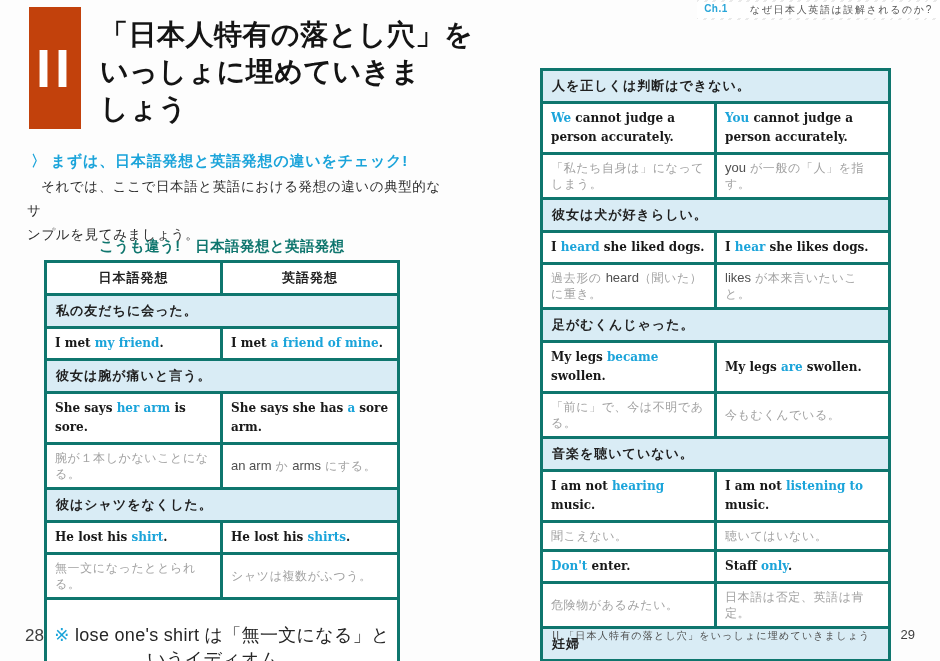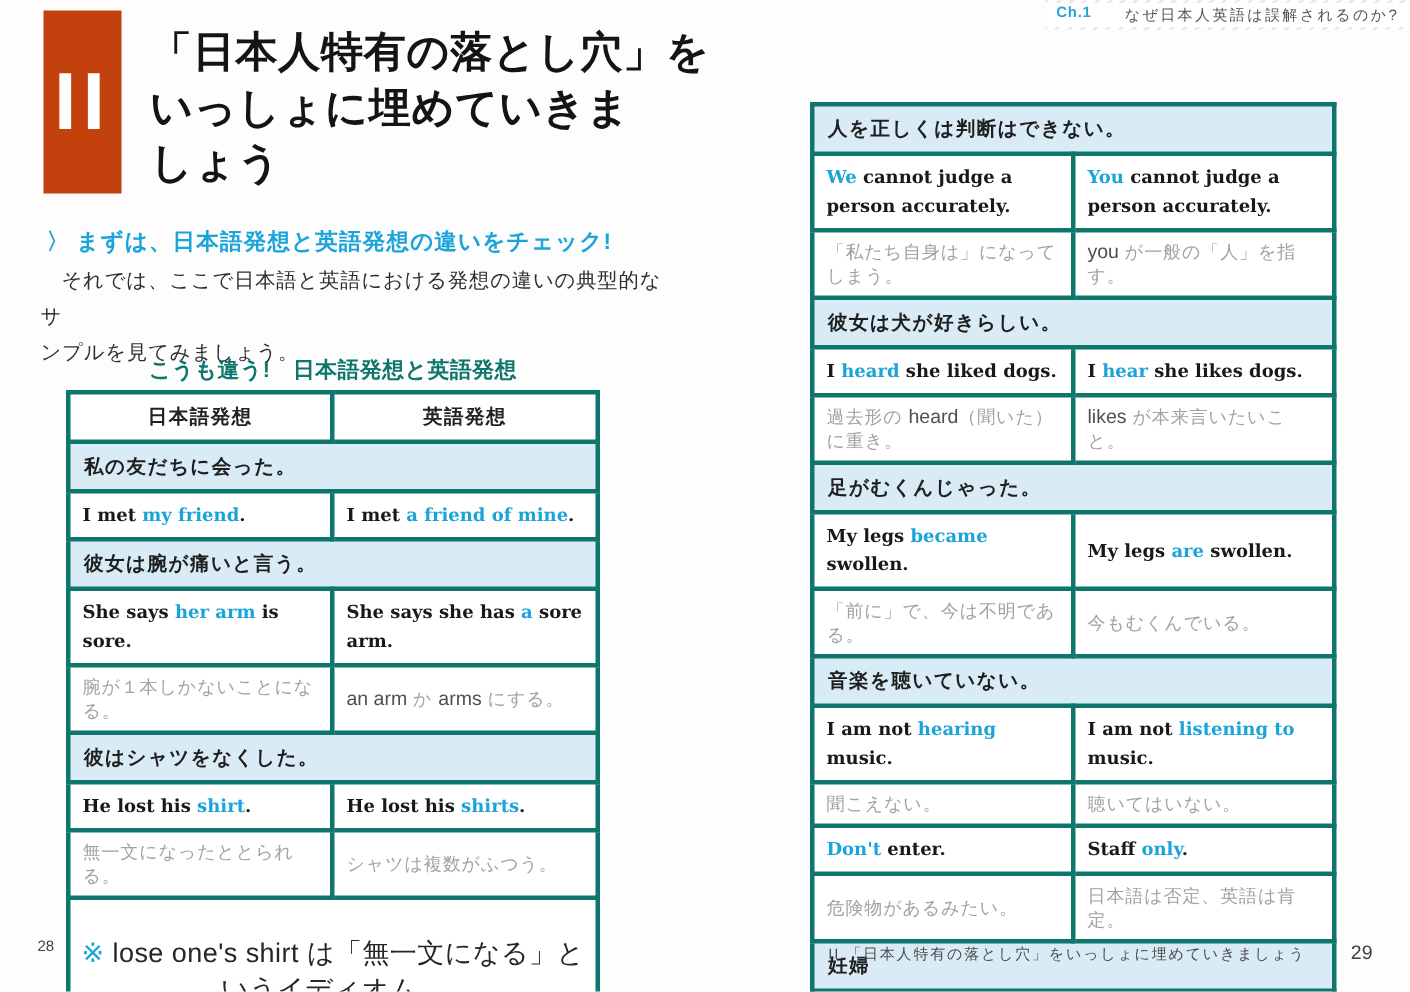"28" .pageno-left { font-size: 10px -> 17px }
